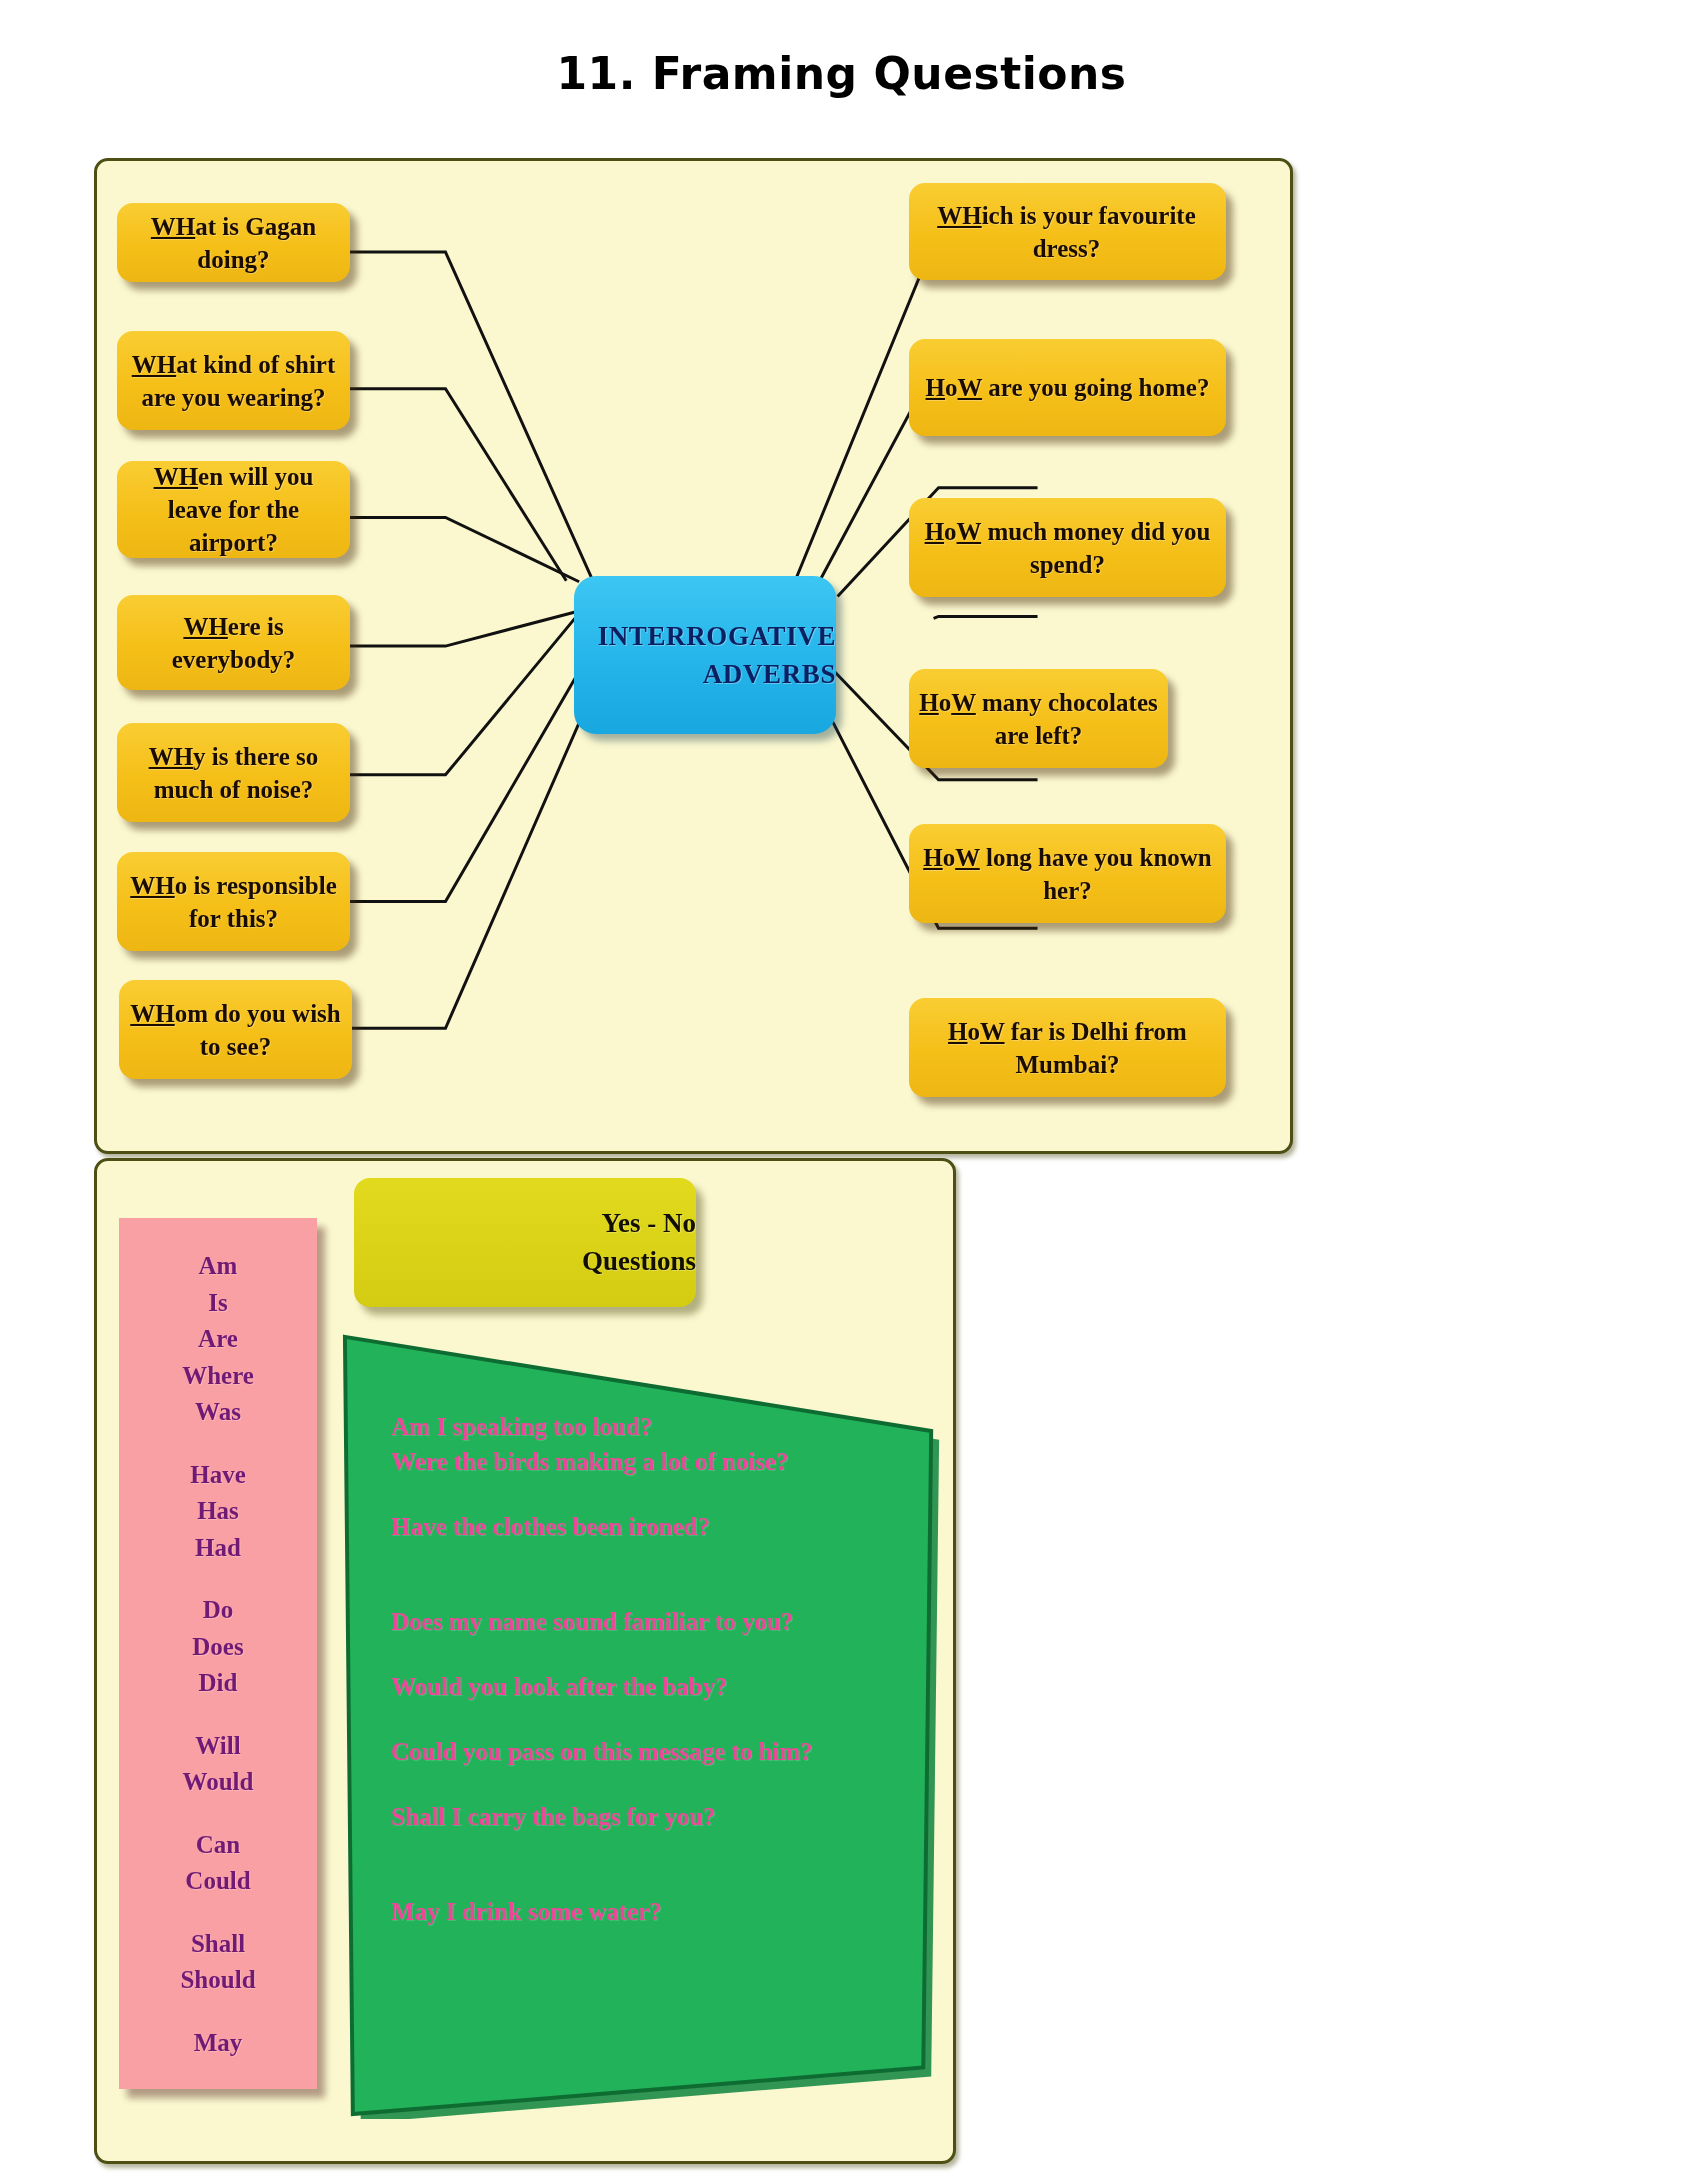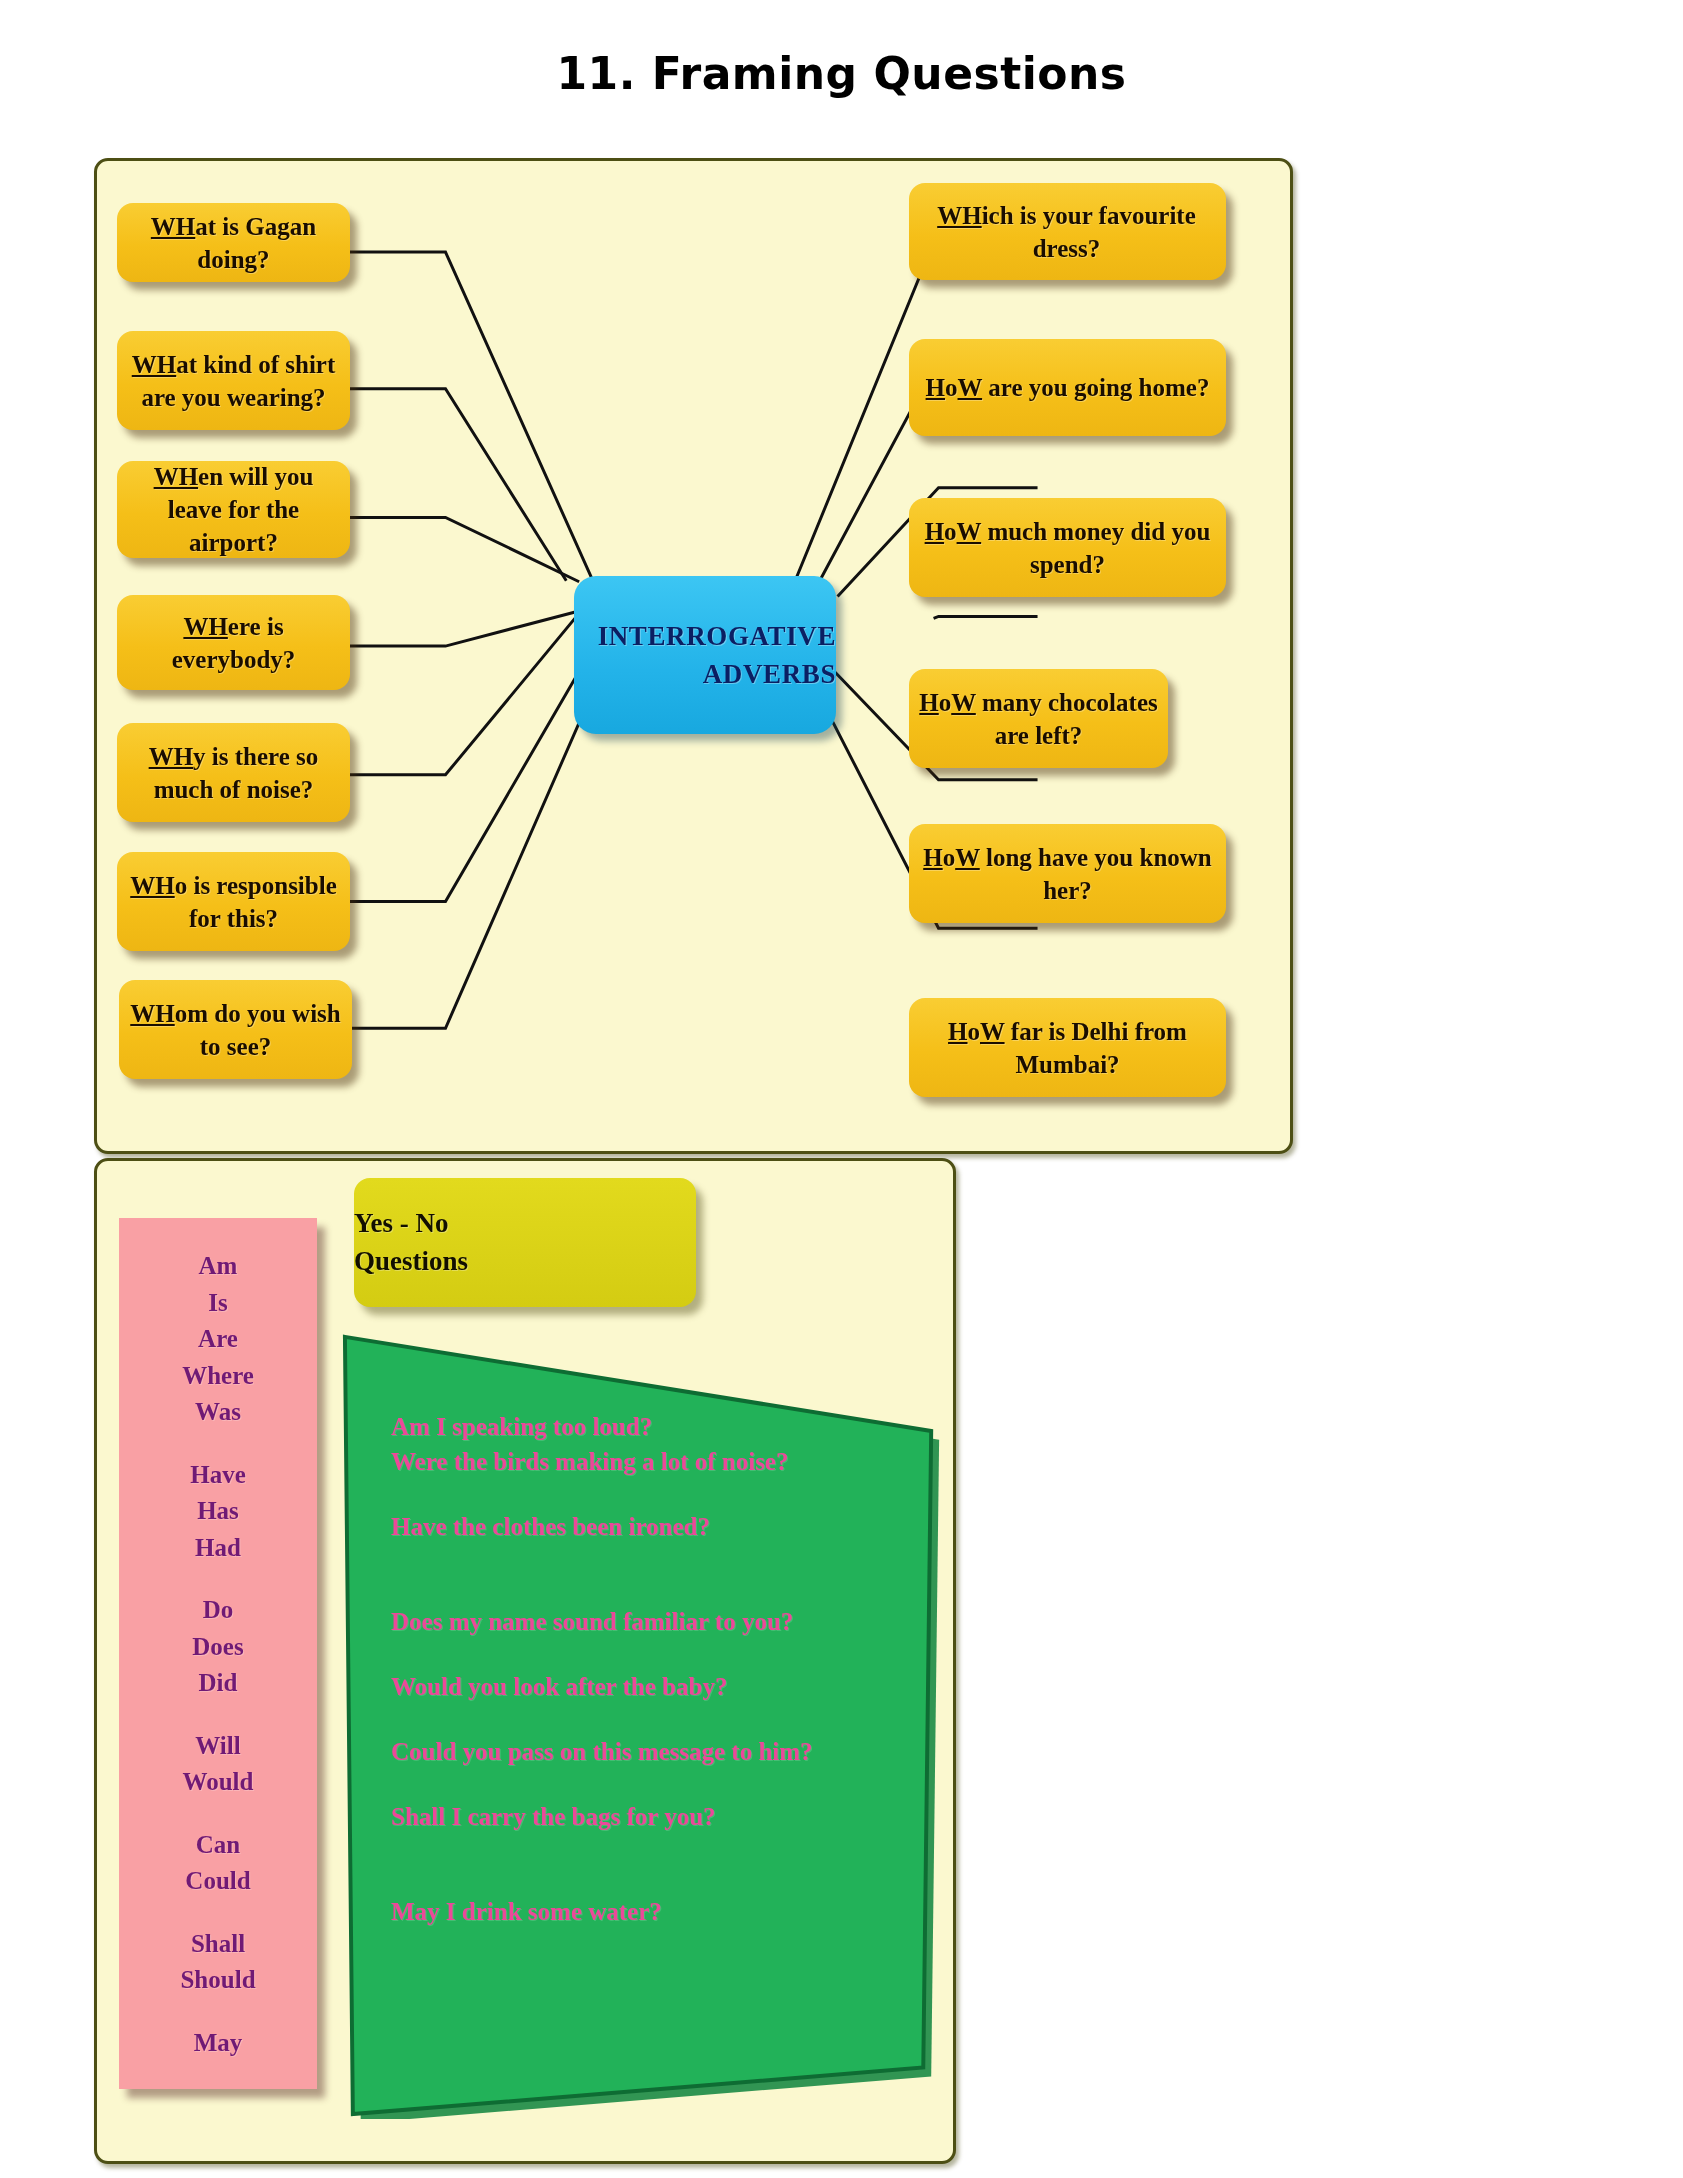"Yes - No" #yesno-header { align-items: flex-start -> flex-end }
